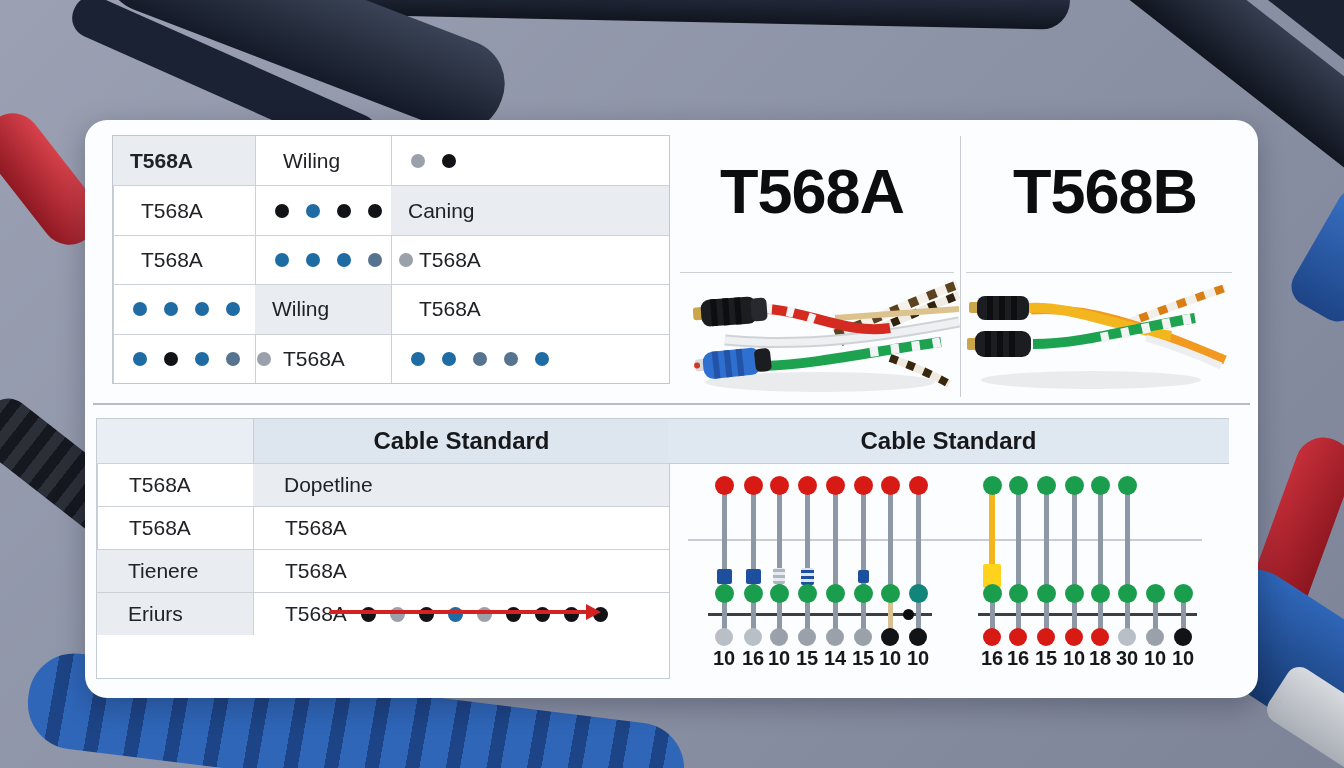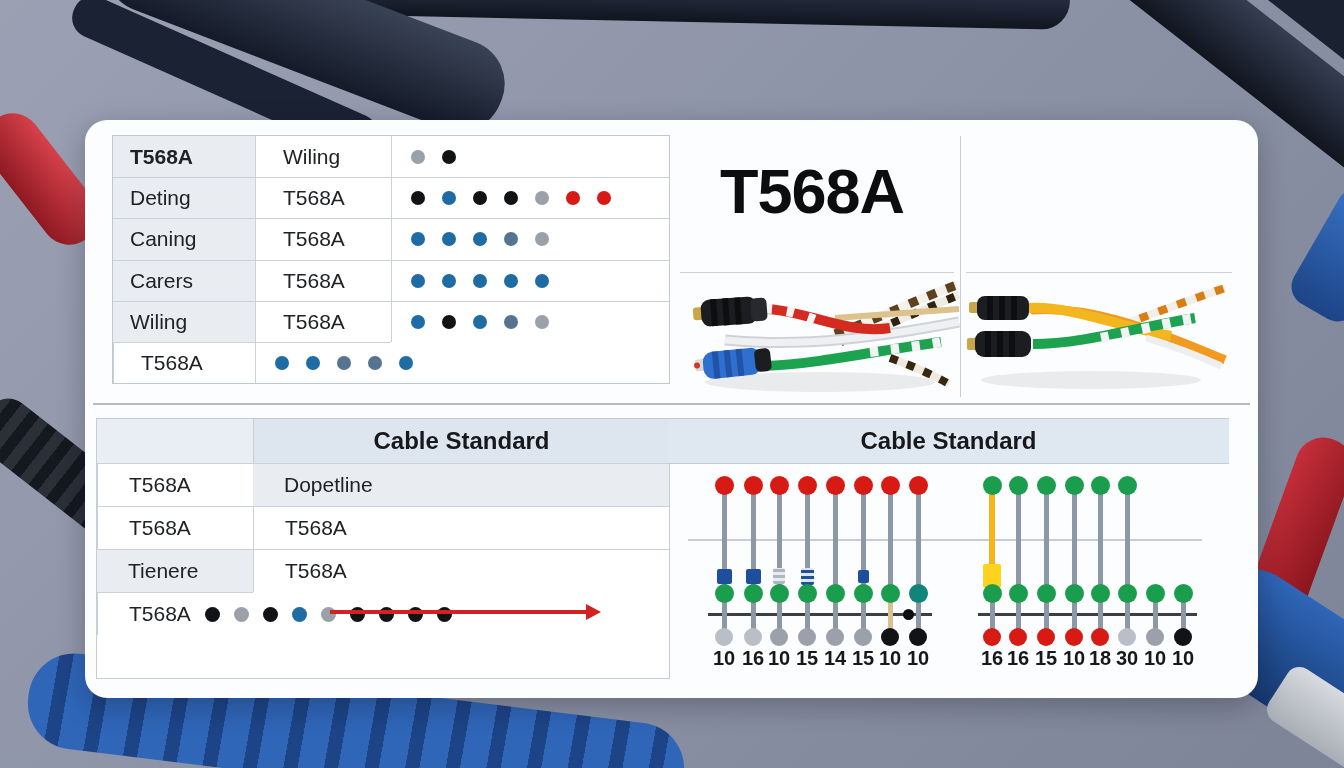"Deting" div.cell { html: <div>Deting</div> -> none }
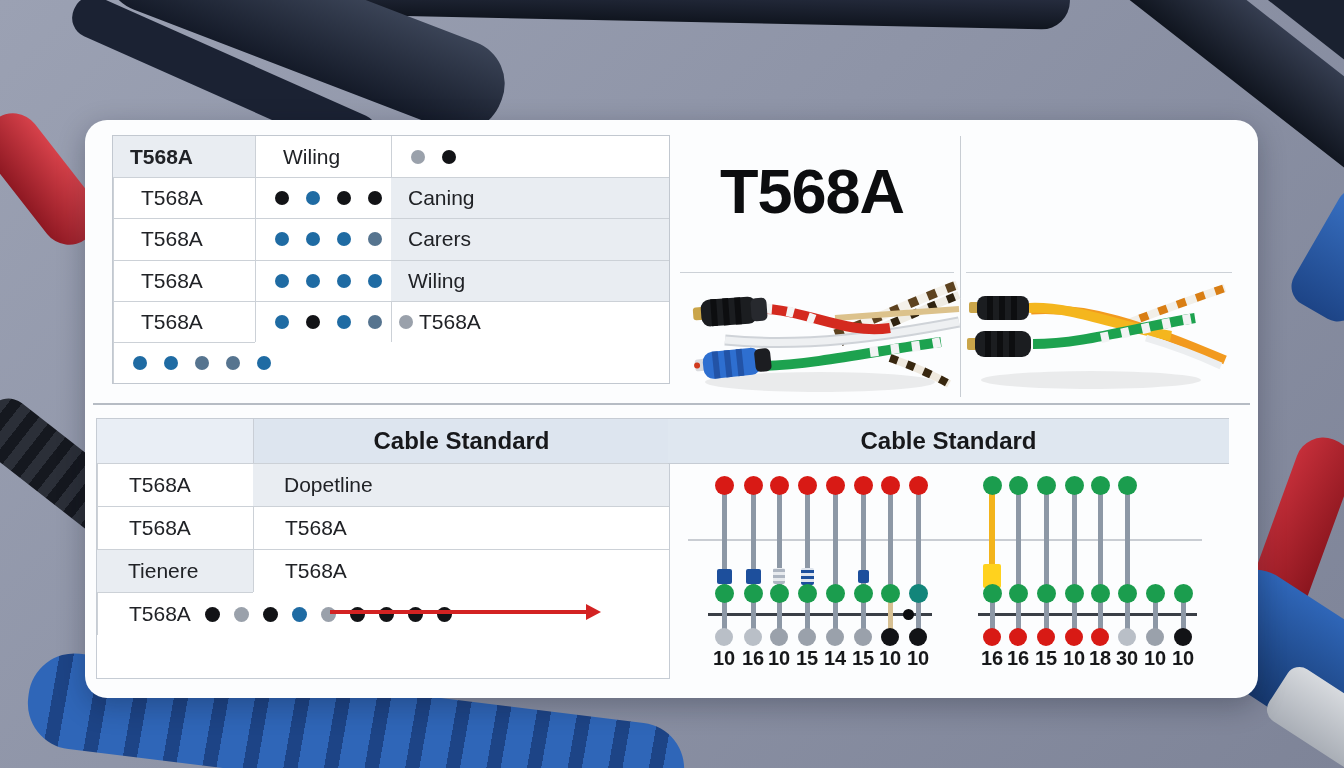"T568B" div.std-title { html: none -> <div>T568B</div> }
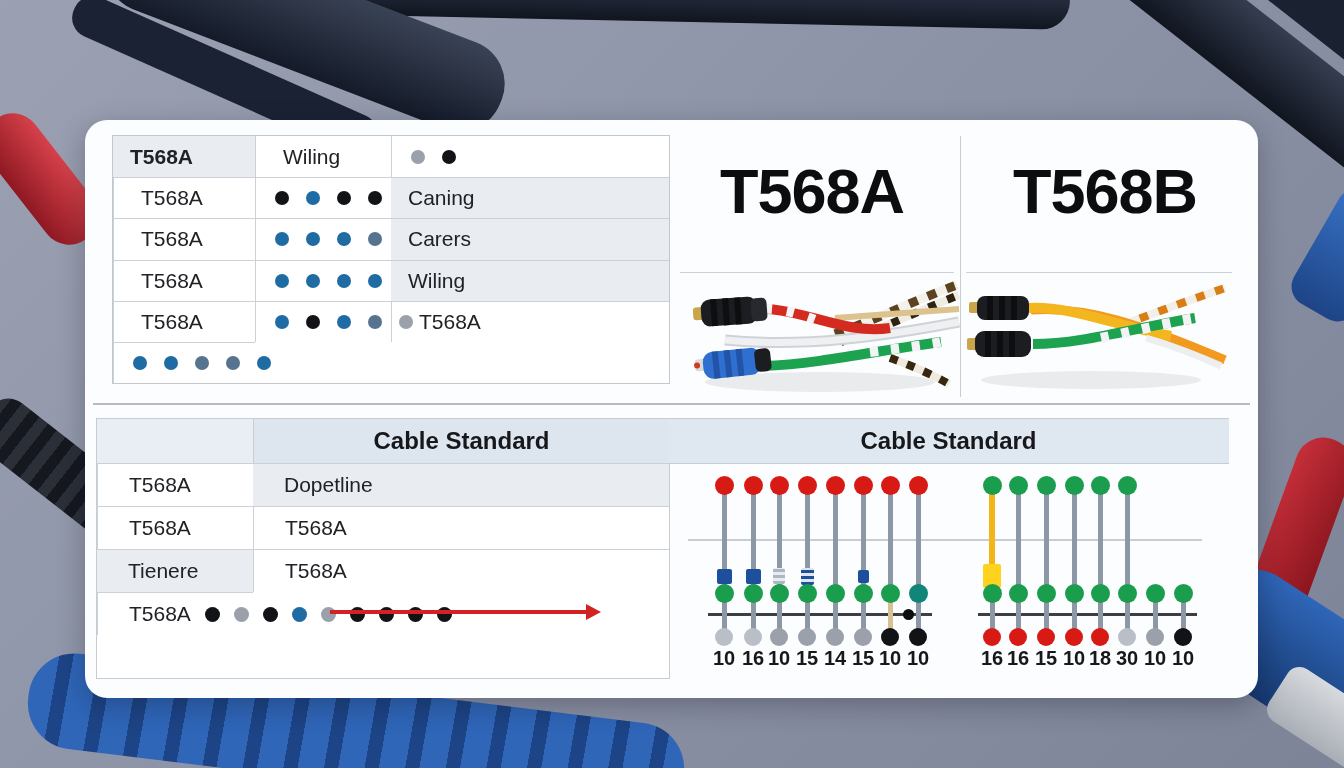"Carers" div.cell { html: <div>Carers</div> -> none }
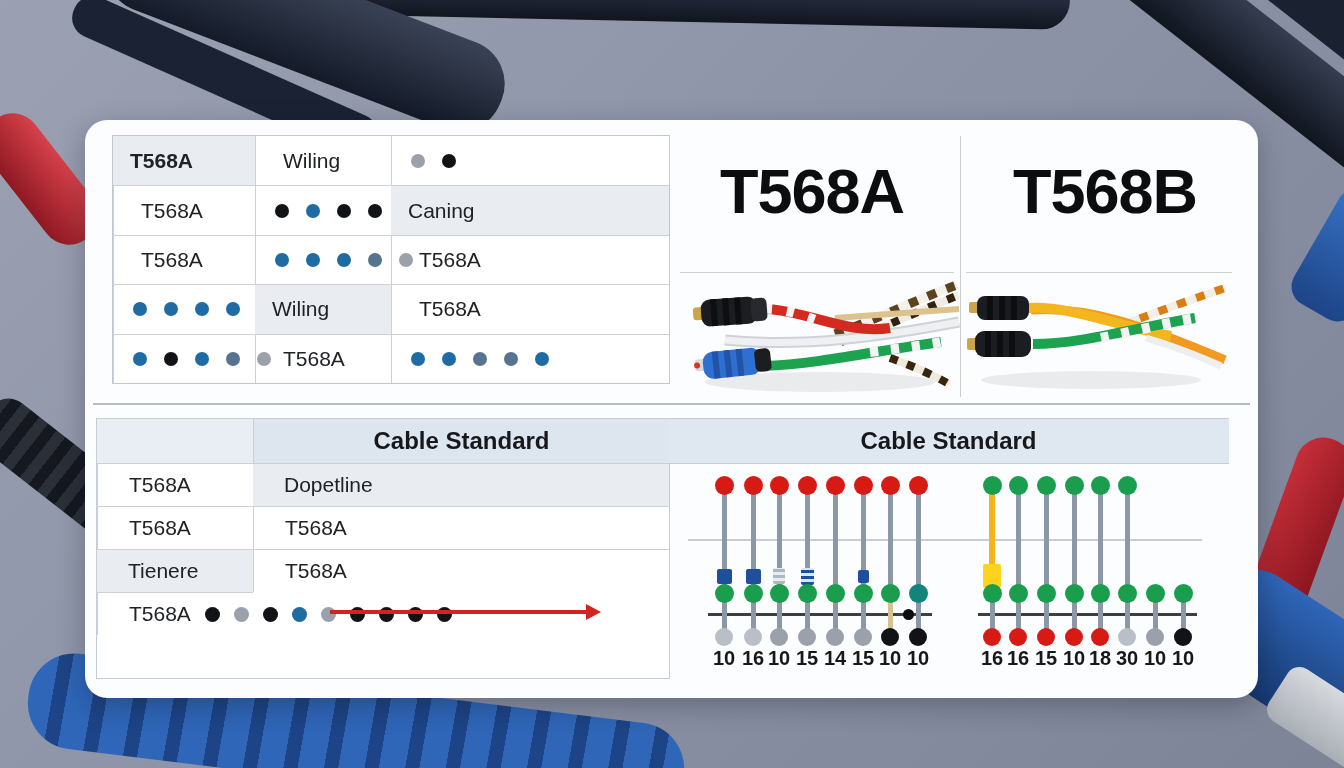"Eriurs" div.cell { html: none -> <div>Eriurs</div> }
